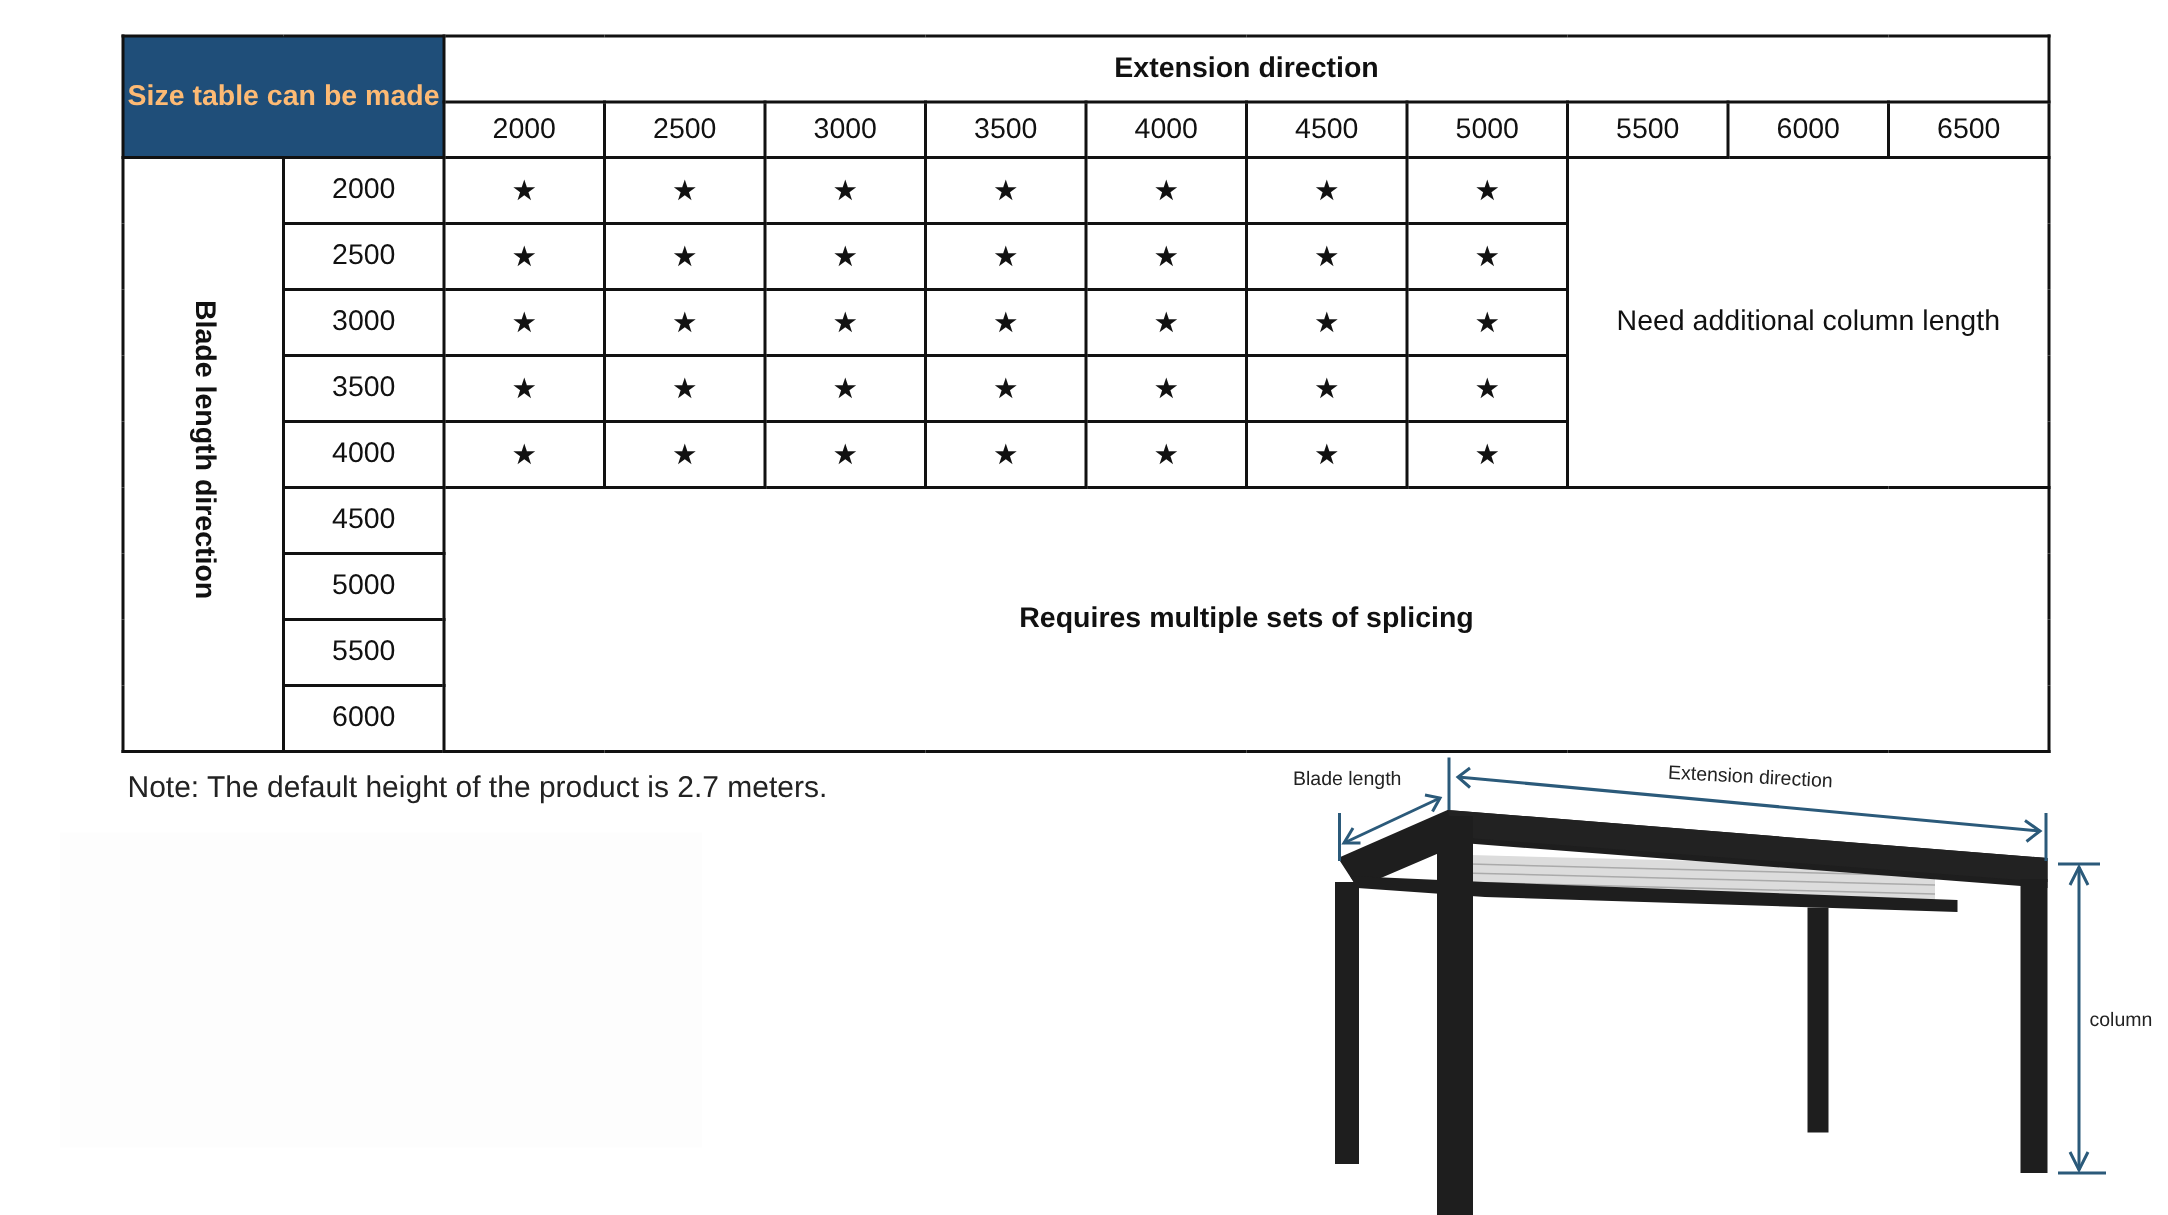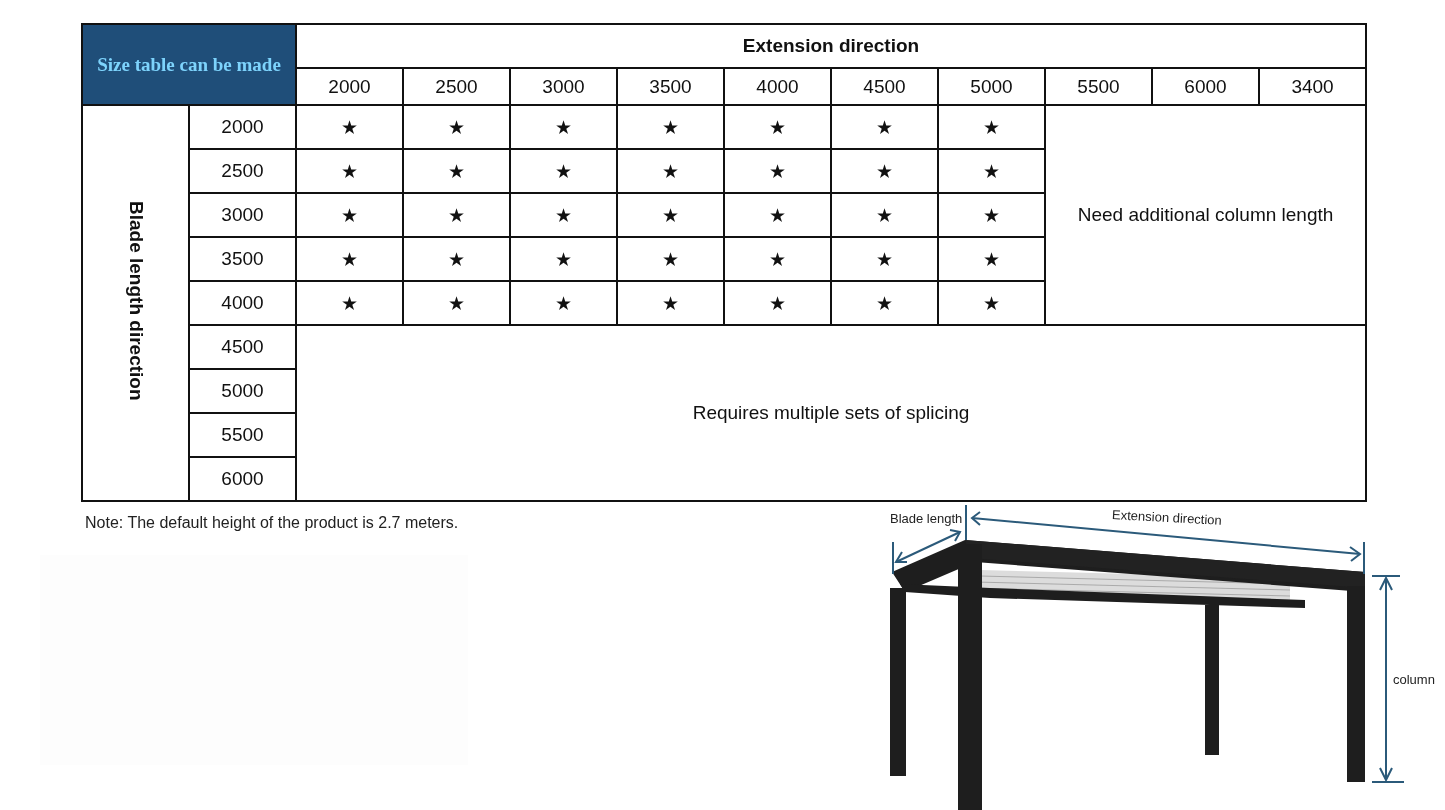"Size table can be made" .corner { color: #7dd3fc -> #fdba74; font-family: Liberation Serif, serif -> none }
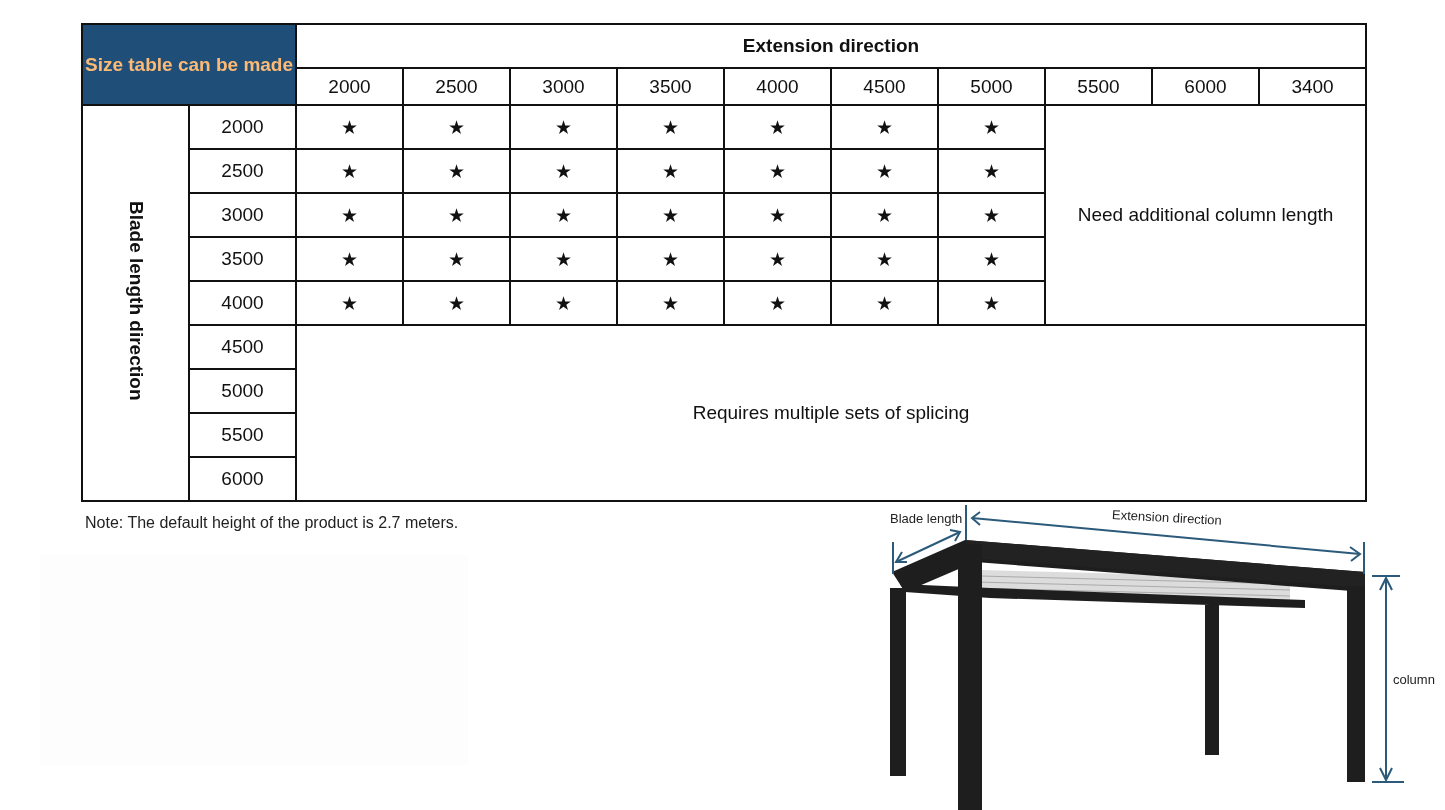"3400" td.col-head { text: 3400 -> 6500 }
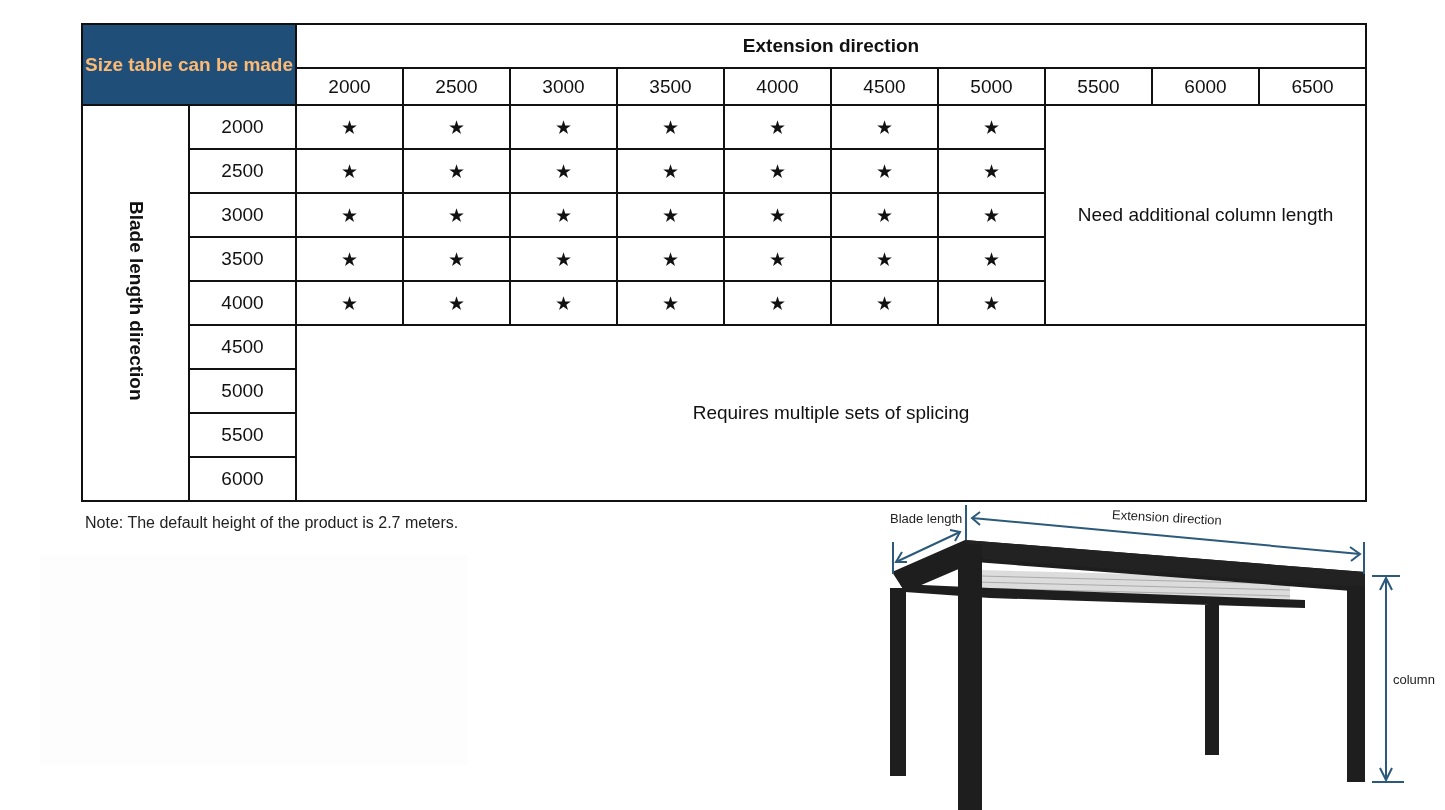"Requires multiple sets of splicing" .splice { font-weight: none -> bold }
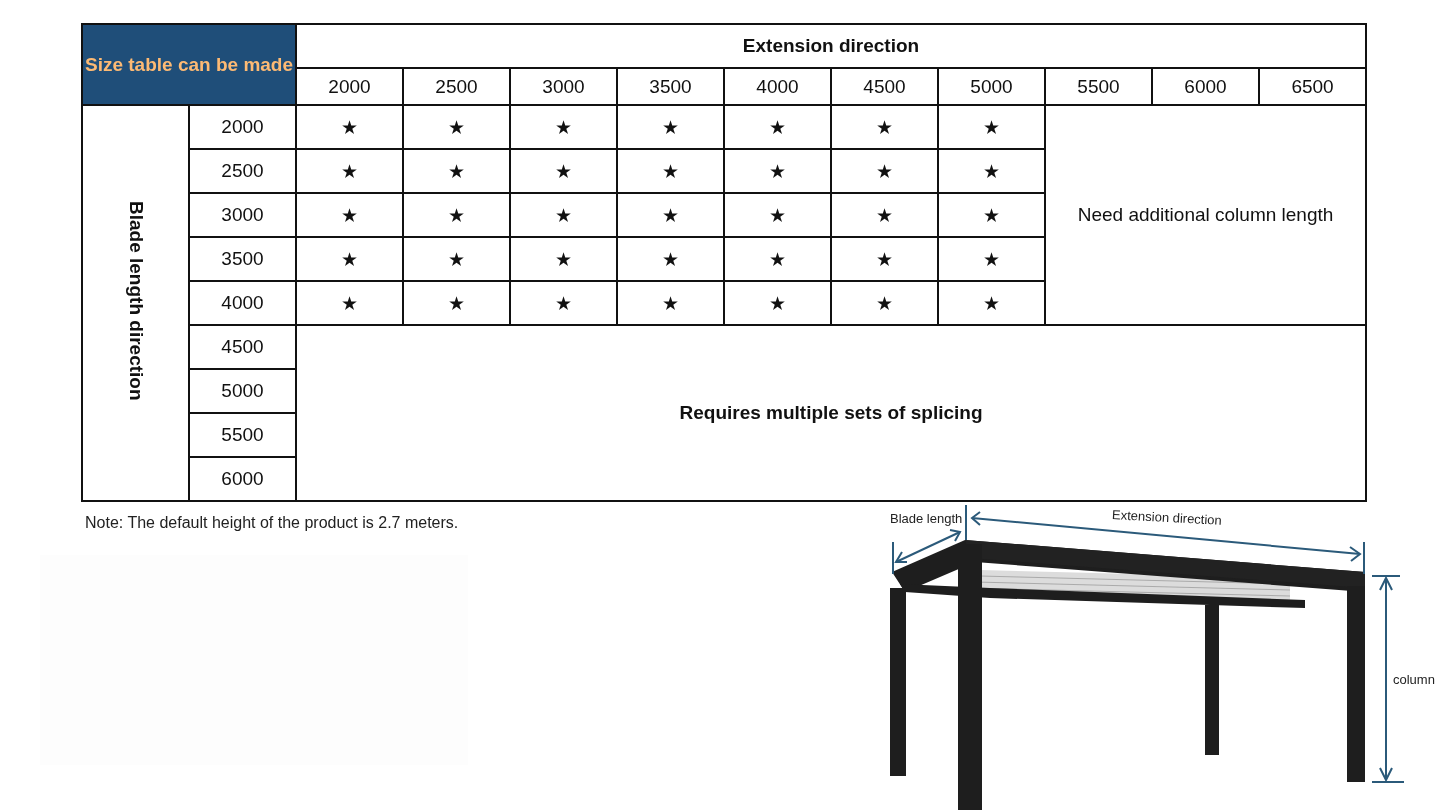"Note: The default height of" .note { font-size: 16px -> 20px }
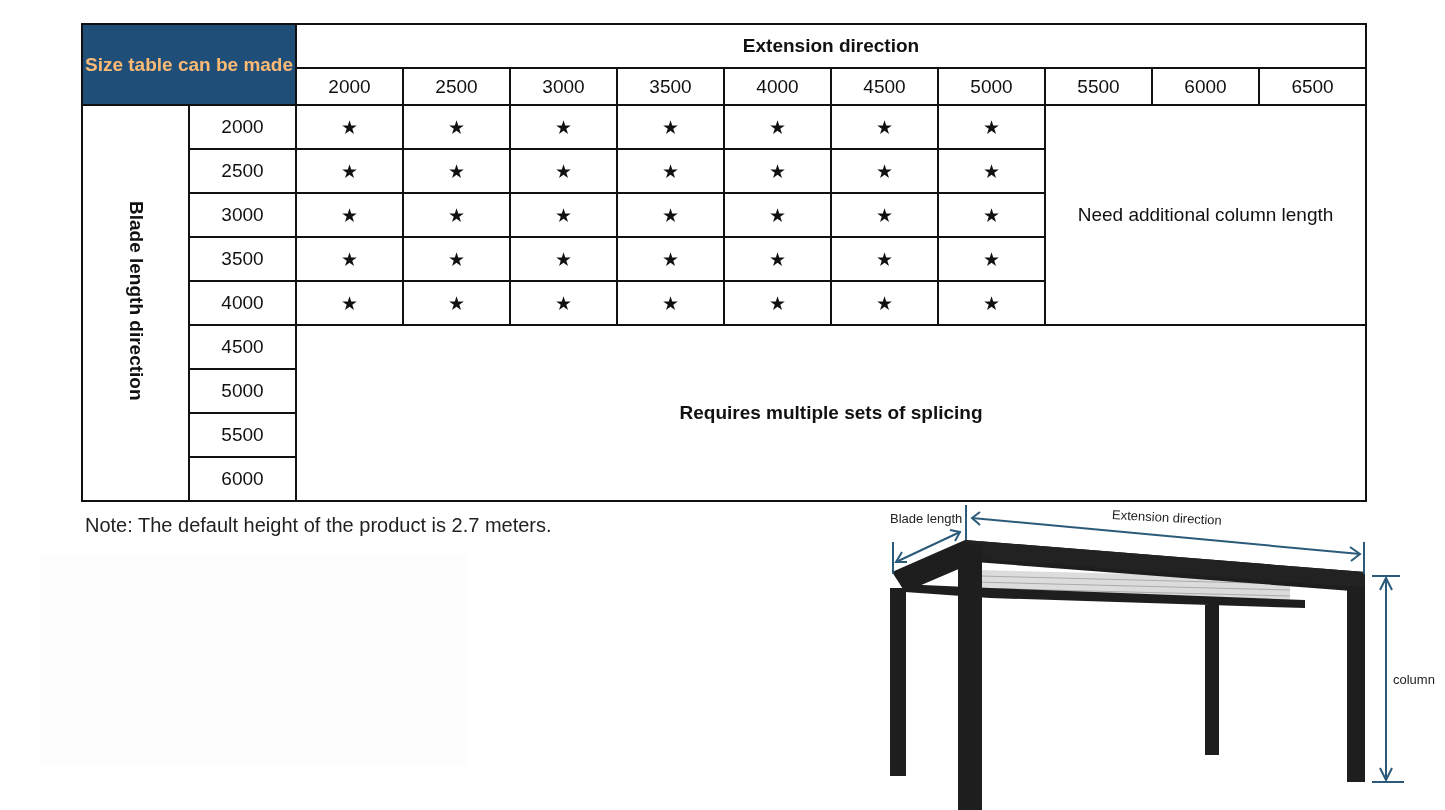"Blade length" div.lbl { left: 30px -> 2px }
